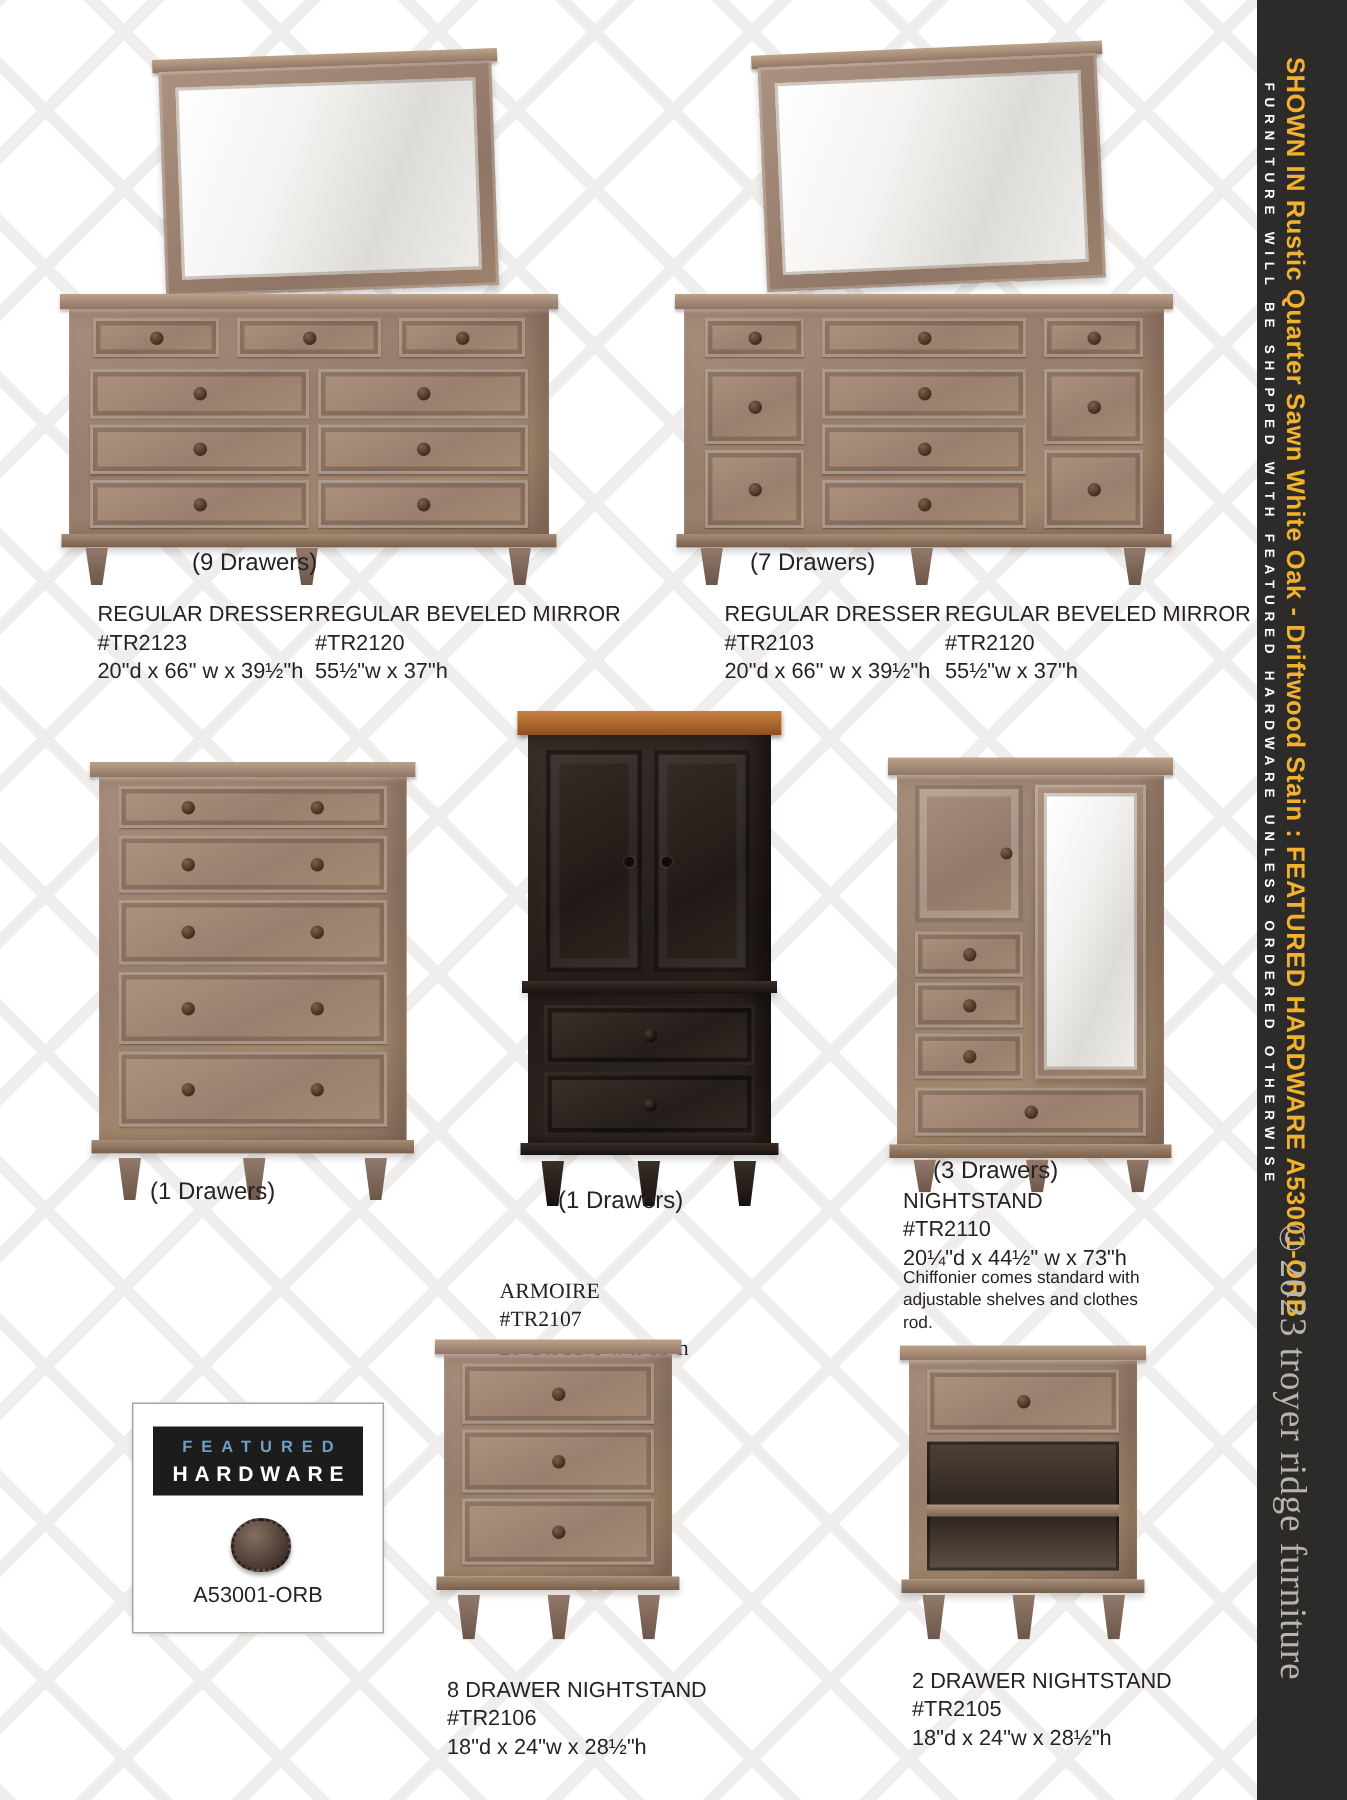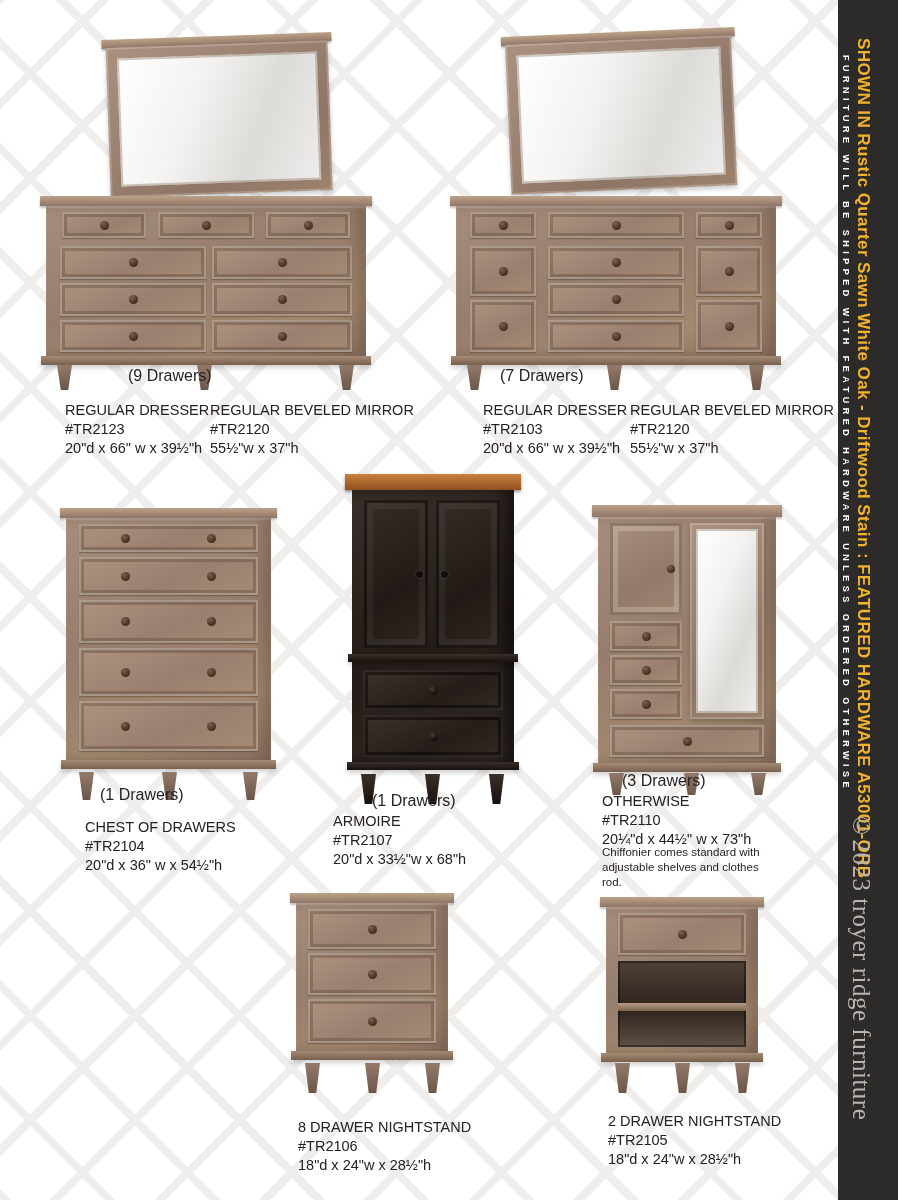"OTHERWISE" div { text: OTHERWISE -> NIGHTSTAND }
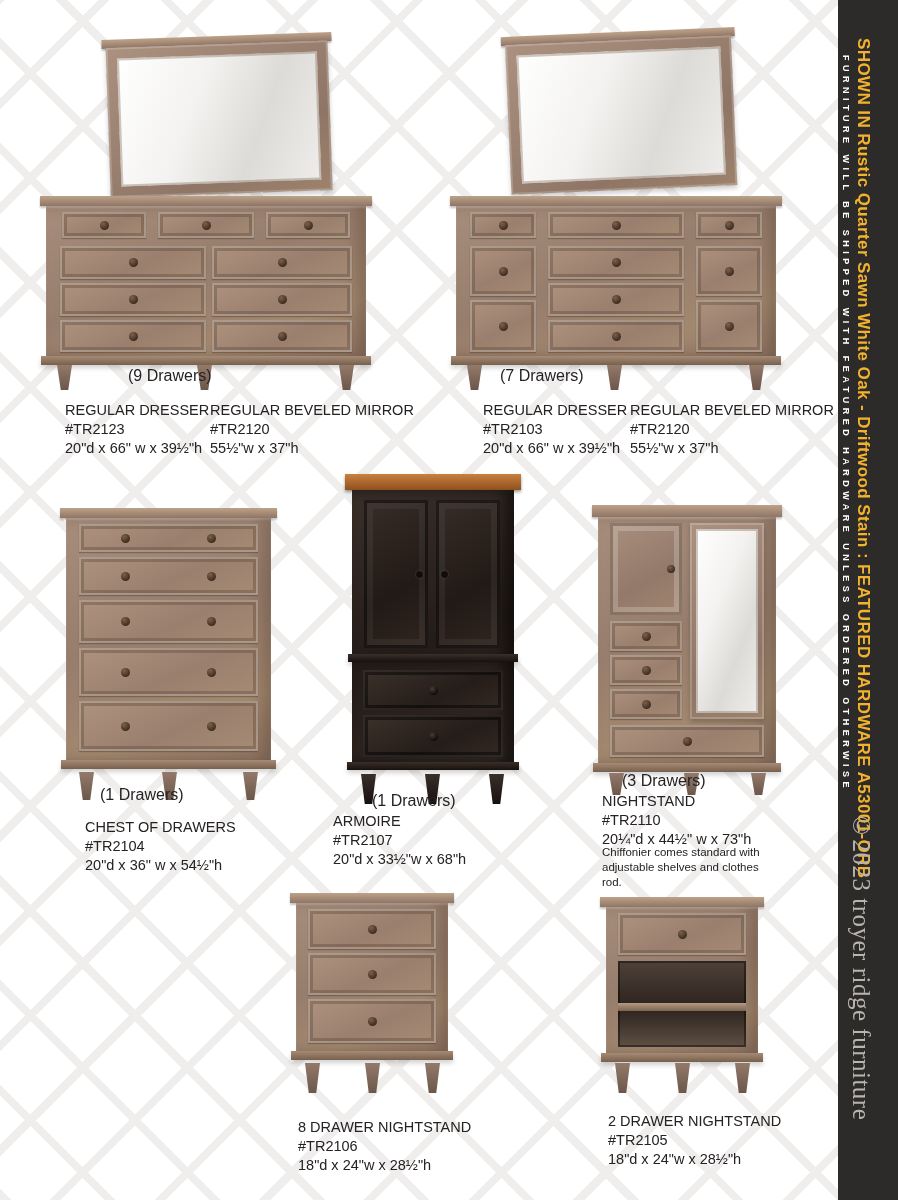"CHEST OF DRAWERS" div.lbl { html: <div> <div>CHEST OF DRAWERS</div> <div>#TR2104</div> <div>20"d x 36" w x 54½"h</div> </div> -> none }
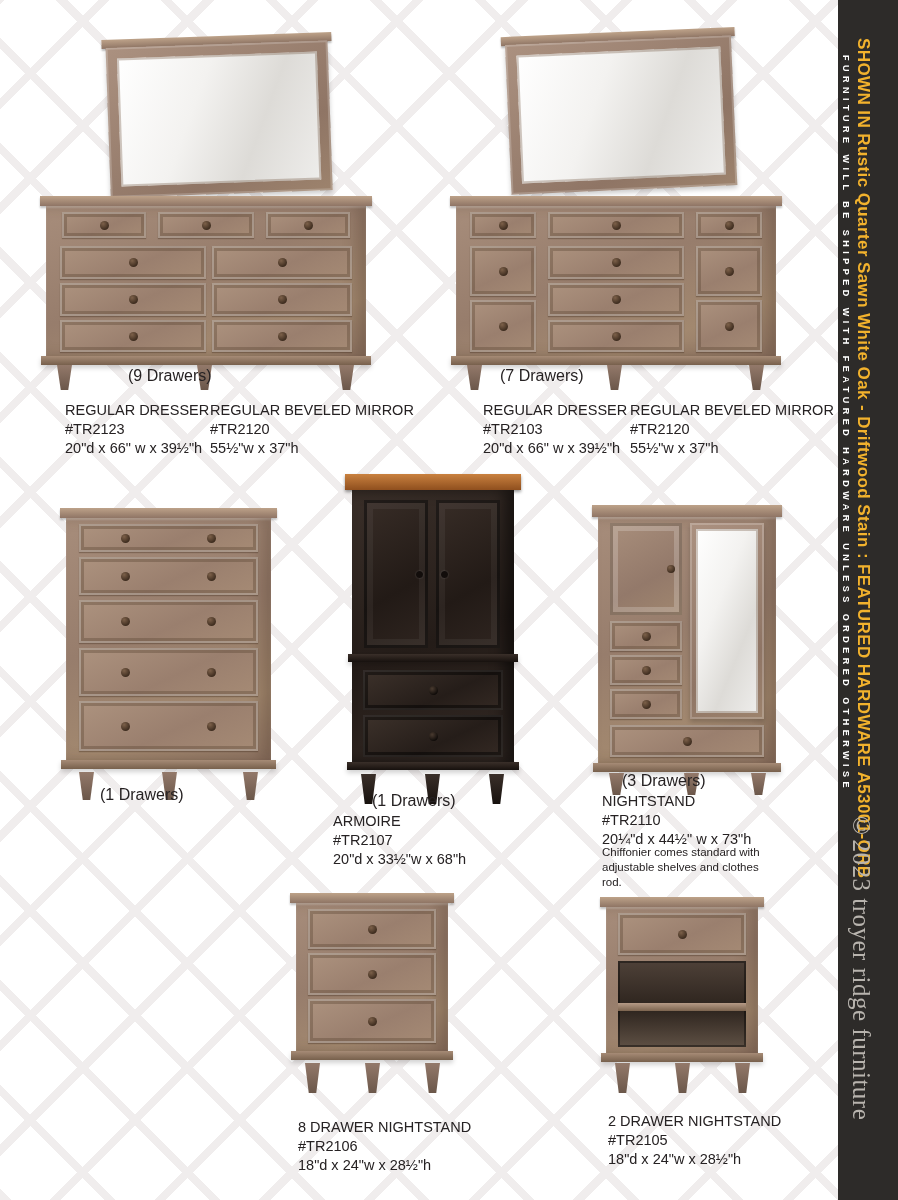"ARMOIRE" div.lbl { font-family: none -> Liberation Serif, serif; top: 812px -> 852px }
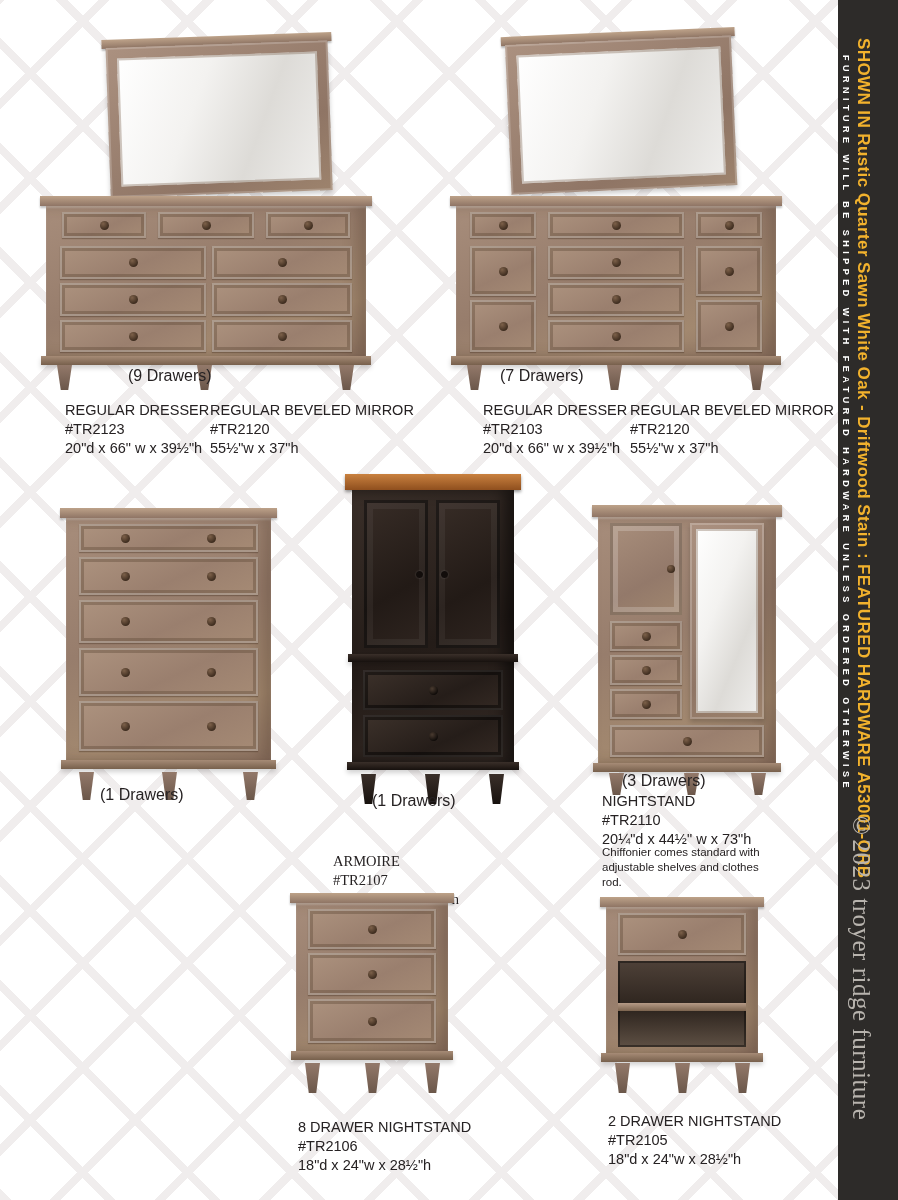"FEATURED" div.hwcard { html: none -> <div> <div> <div>FEATURED</div> <div>HARDWARE</div> </div> <div></div> <div>A53001-ORB</div> </div> }
